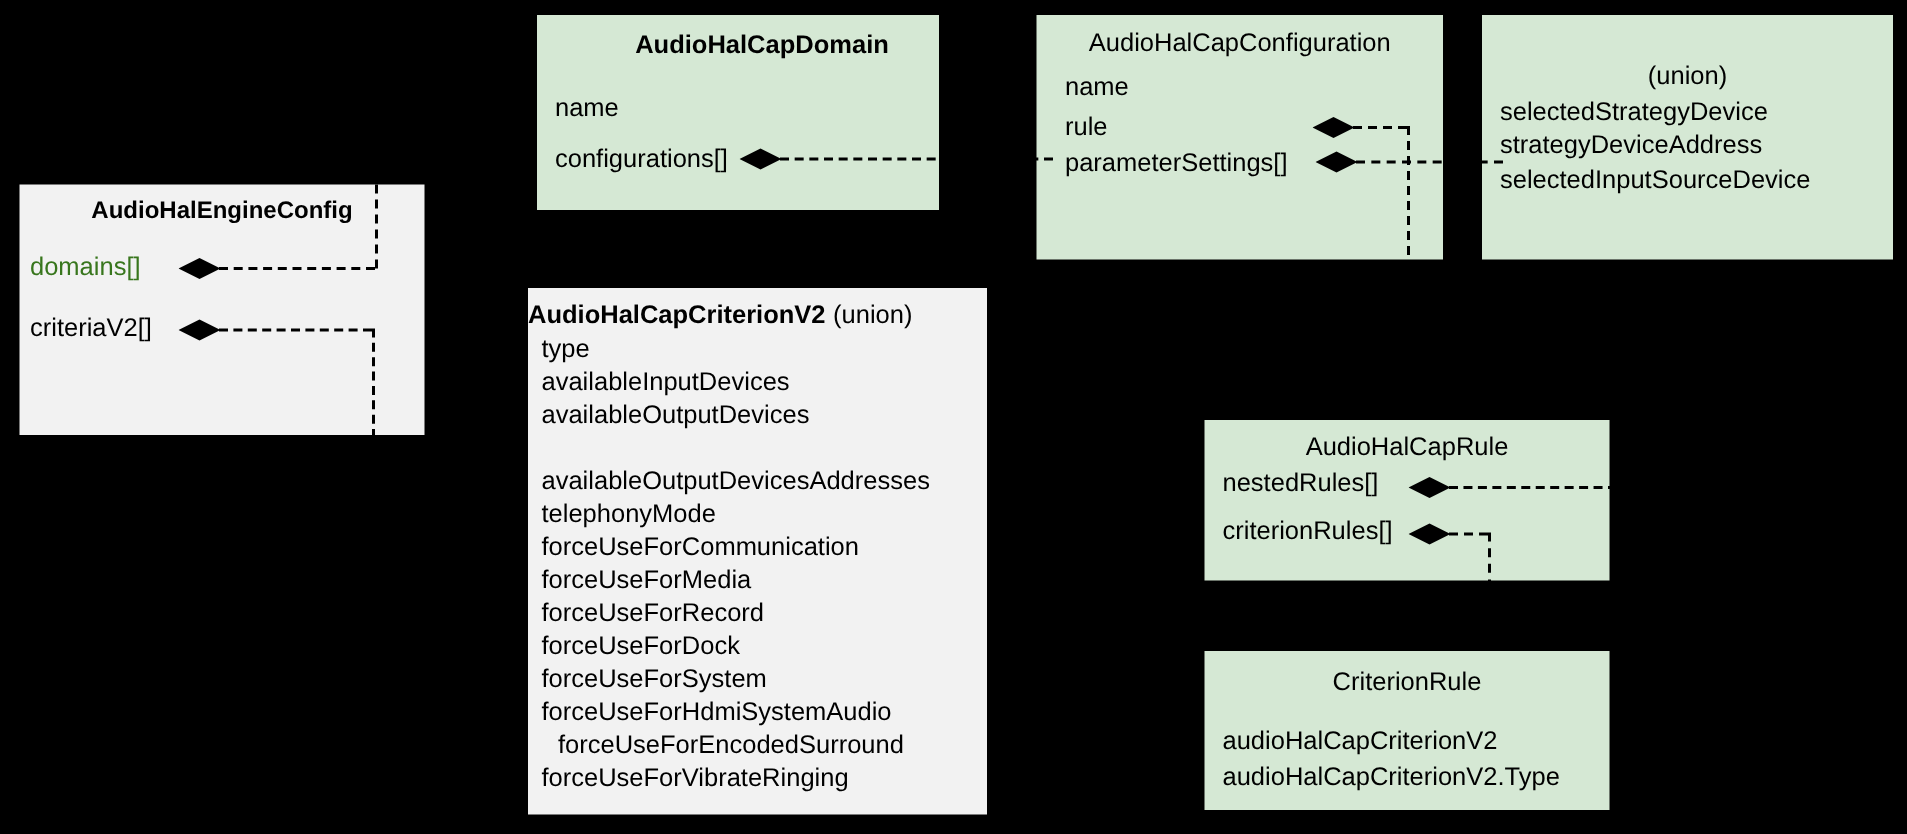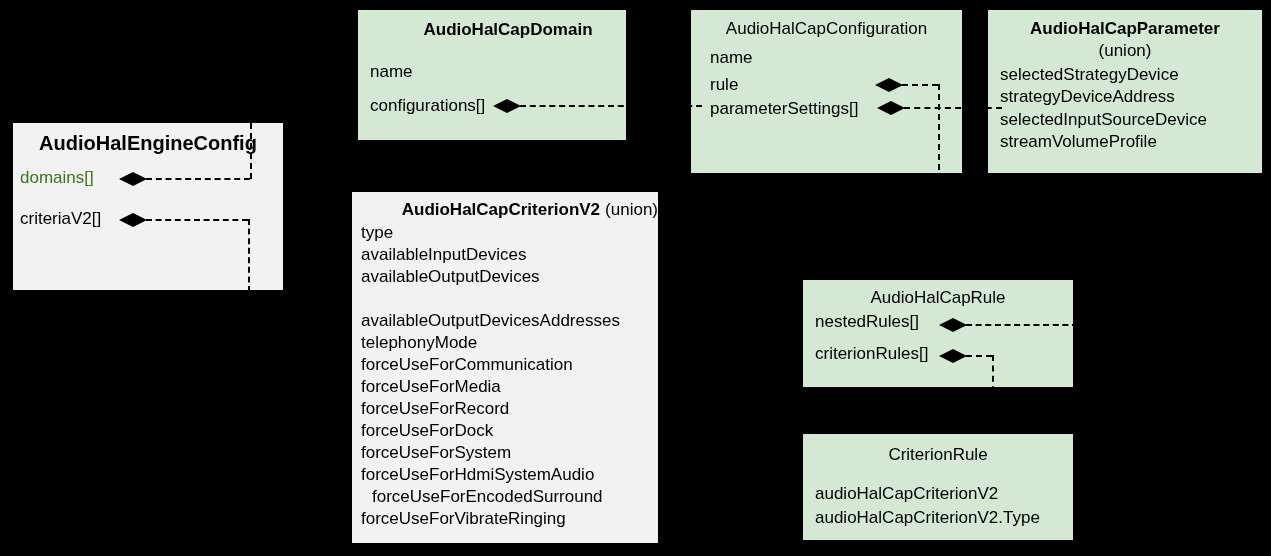"AudioHalCapParameter" div.title { html: <div>AudioHalCapParameter</div> -> none }
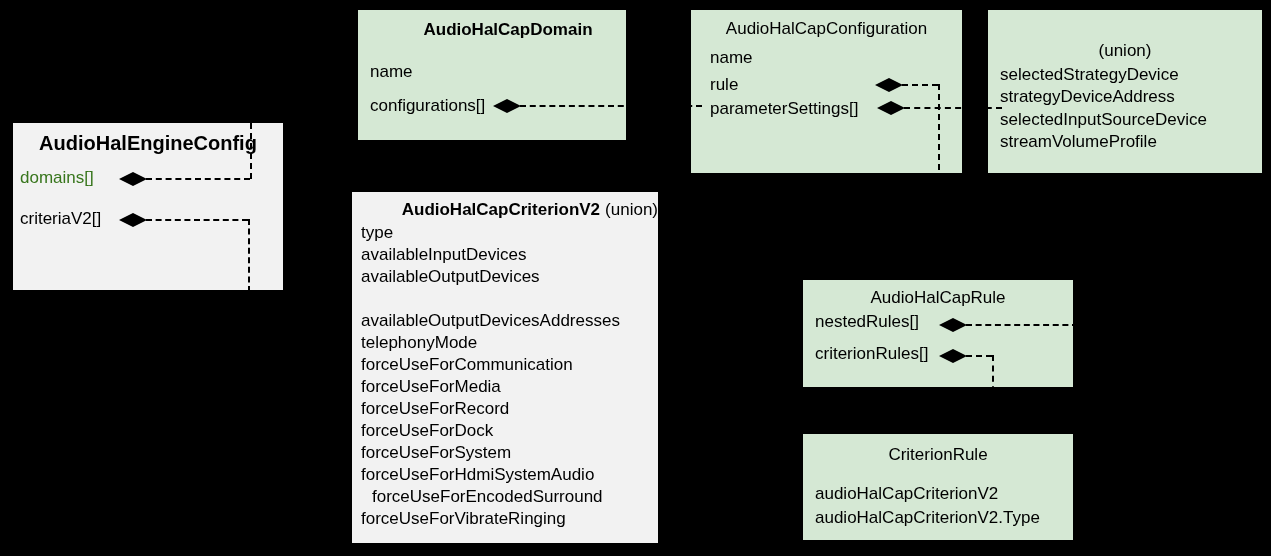"AudioHalEngineConfig" div.title { font-size: 20px -> 16px }
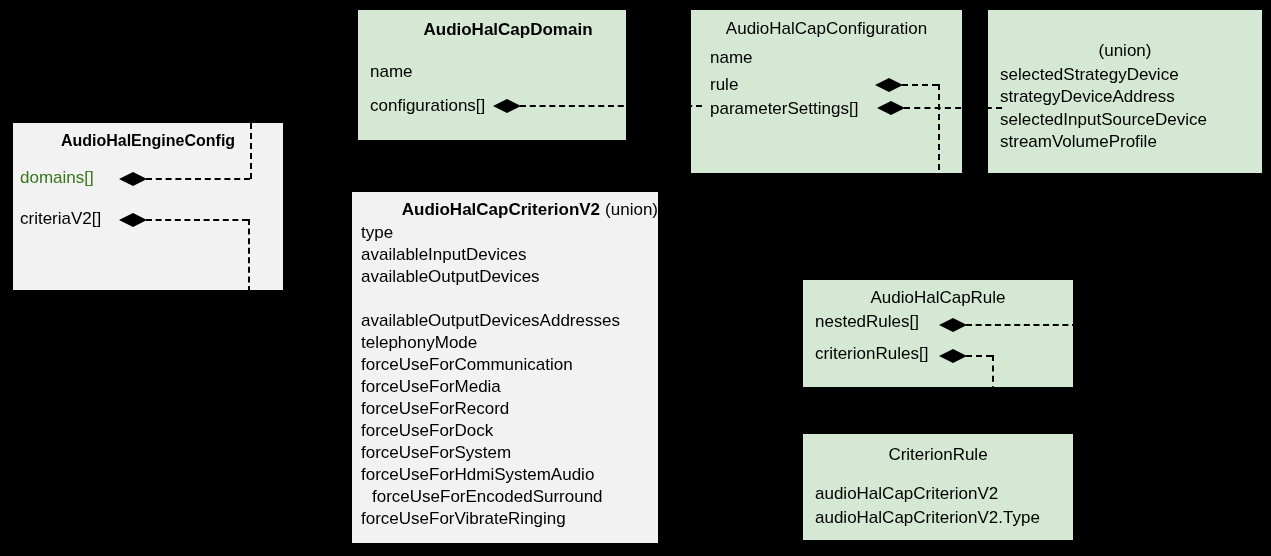"streamVolumeProfile" div.field { html: <div>streamVolumeProfile</div> -> none }
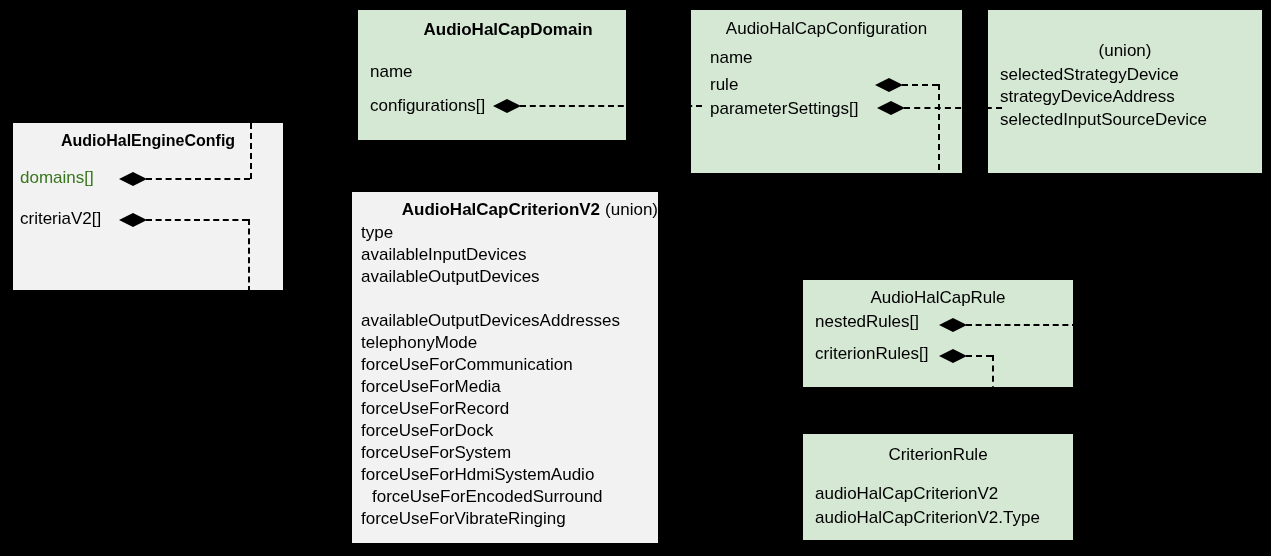"AudioHalCapCriterionV2 (union)" .title-line { margin-left: 24px -> none; right: 0 -> 12px; text-align: right -> left }
